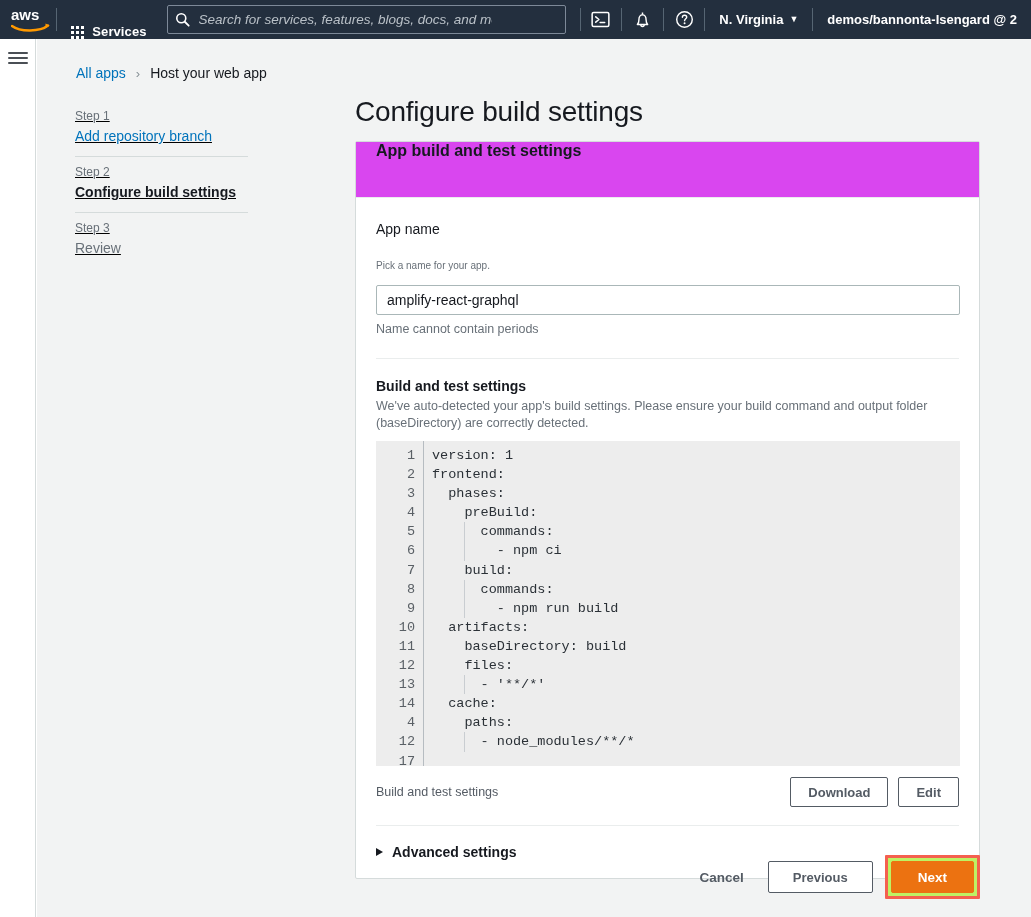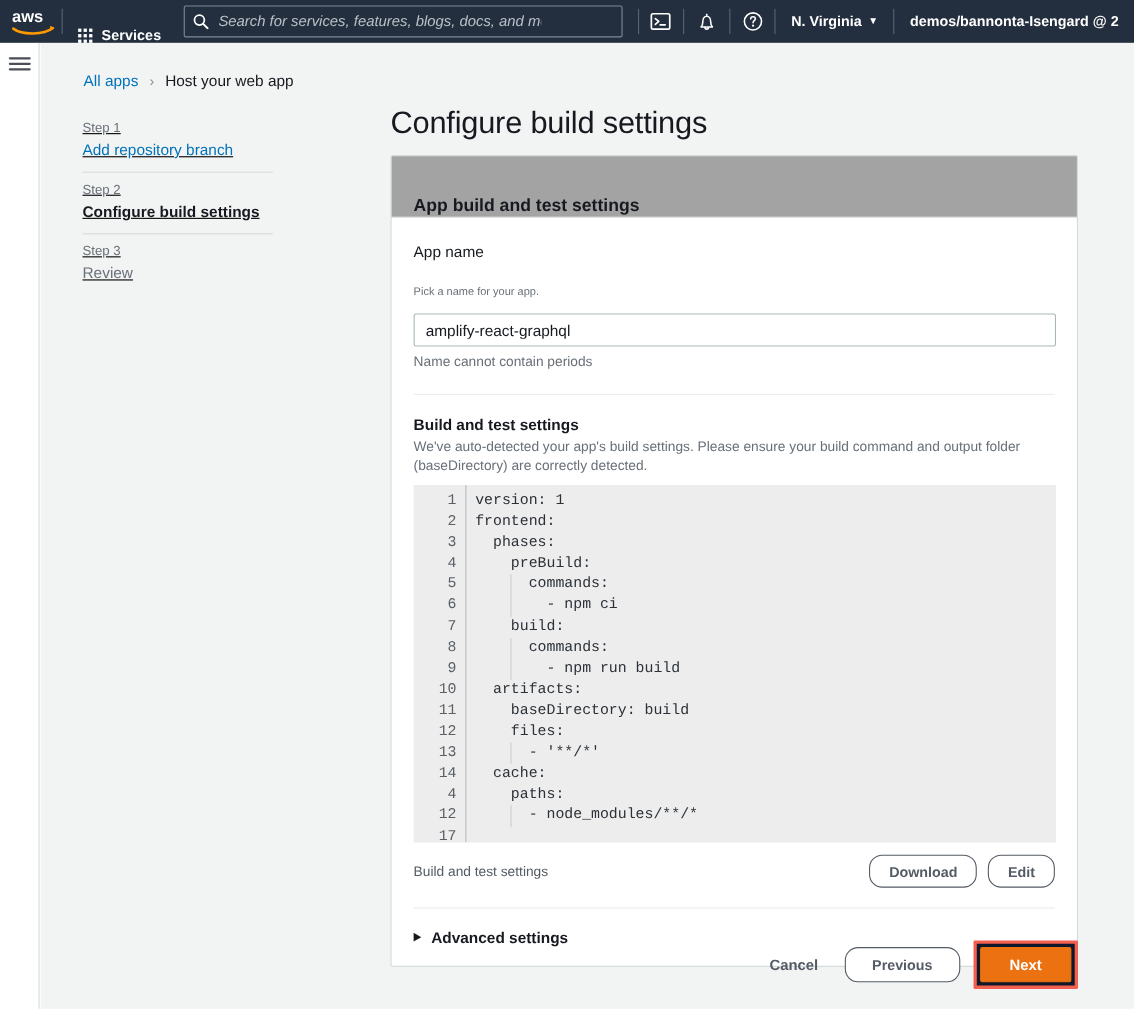"App build and test settings" #card-header { align-items: flex-end -> flex-start; background: #a3a3a3 -> #d946ef }
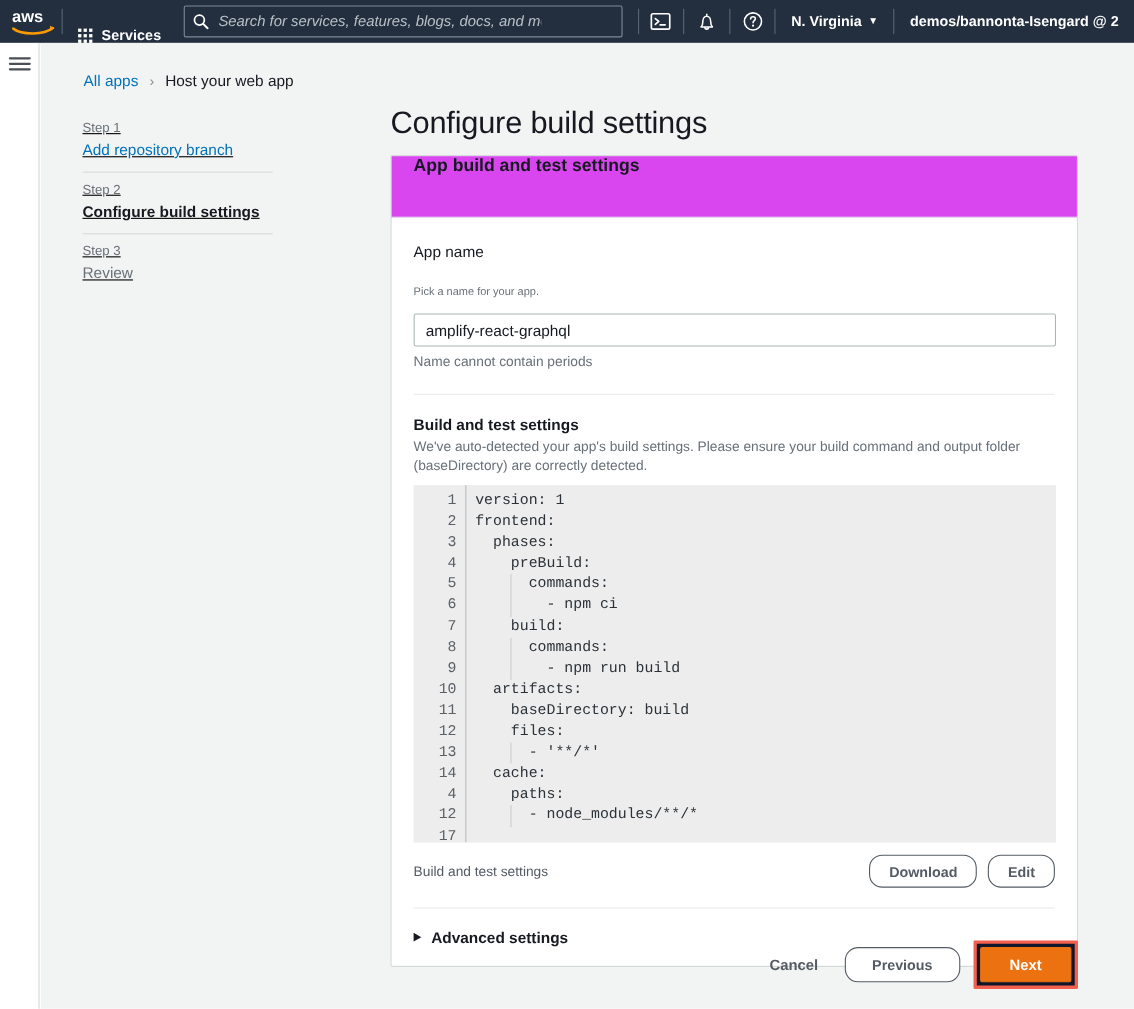"Download" .btn { border-radius: 12px -> 2px }
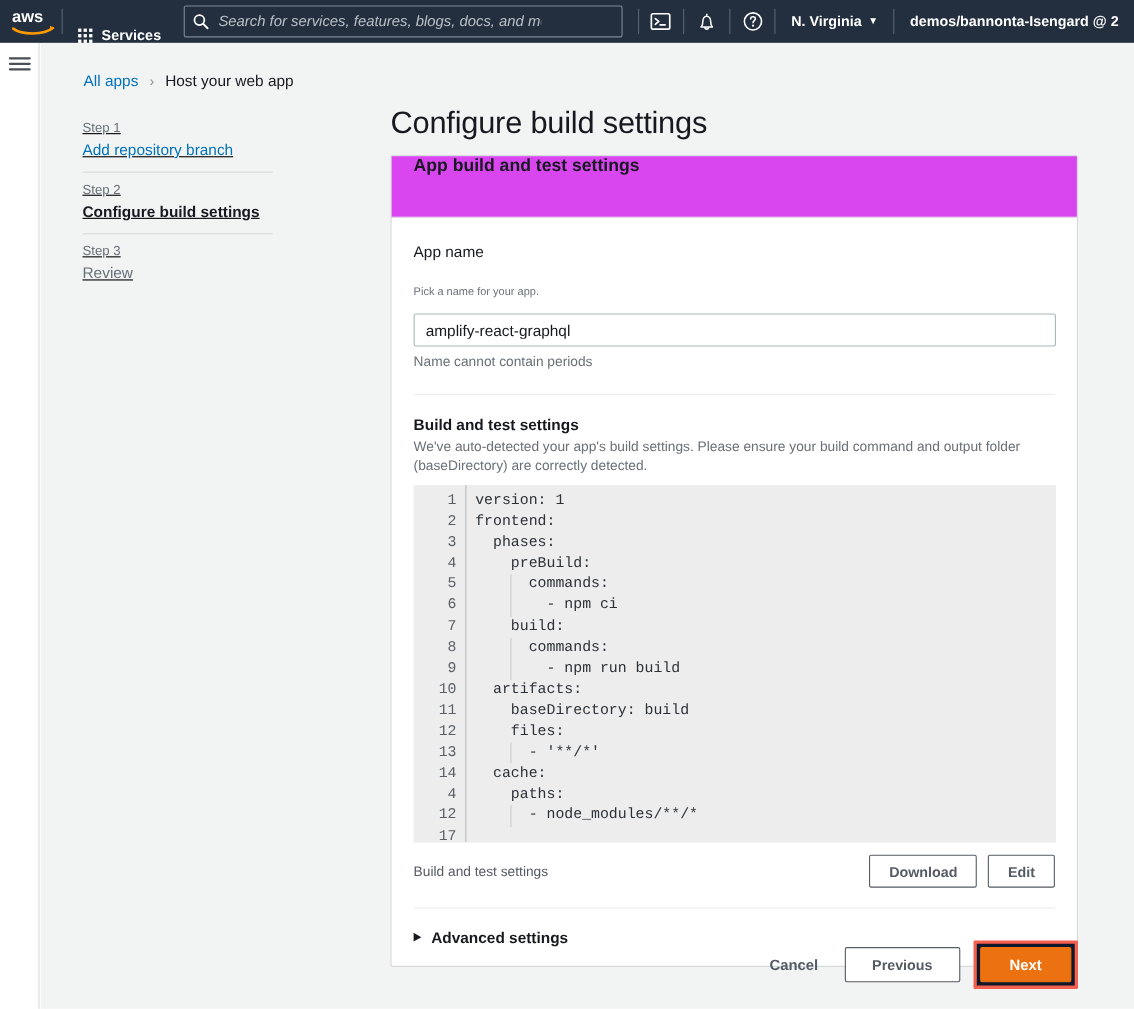"Next" #next-highlight { background: #0f172a -> #bef264 }
